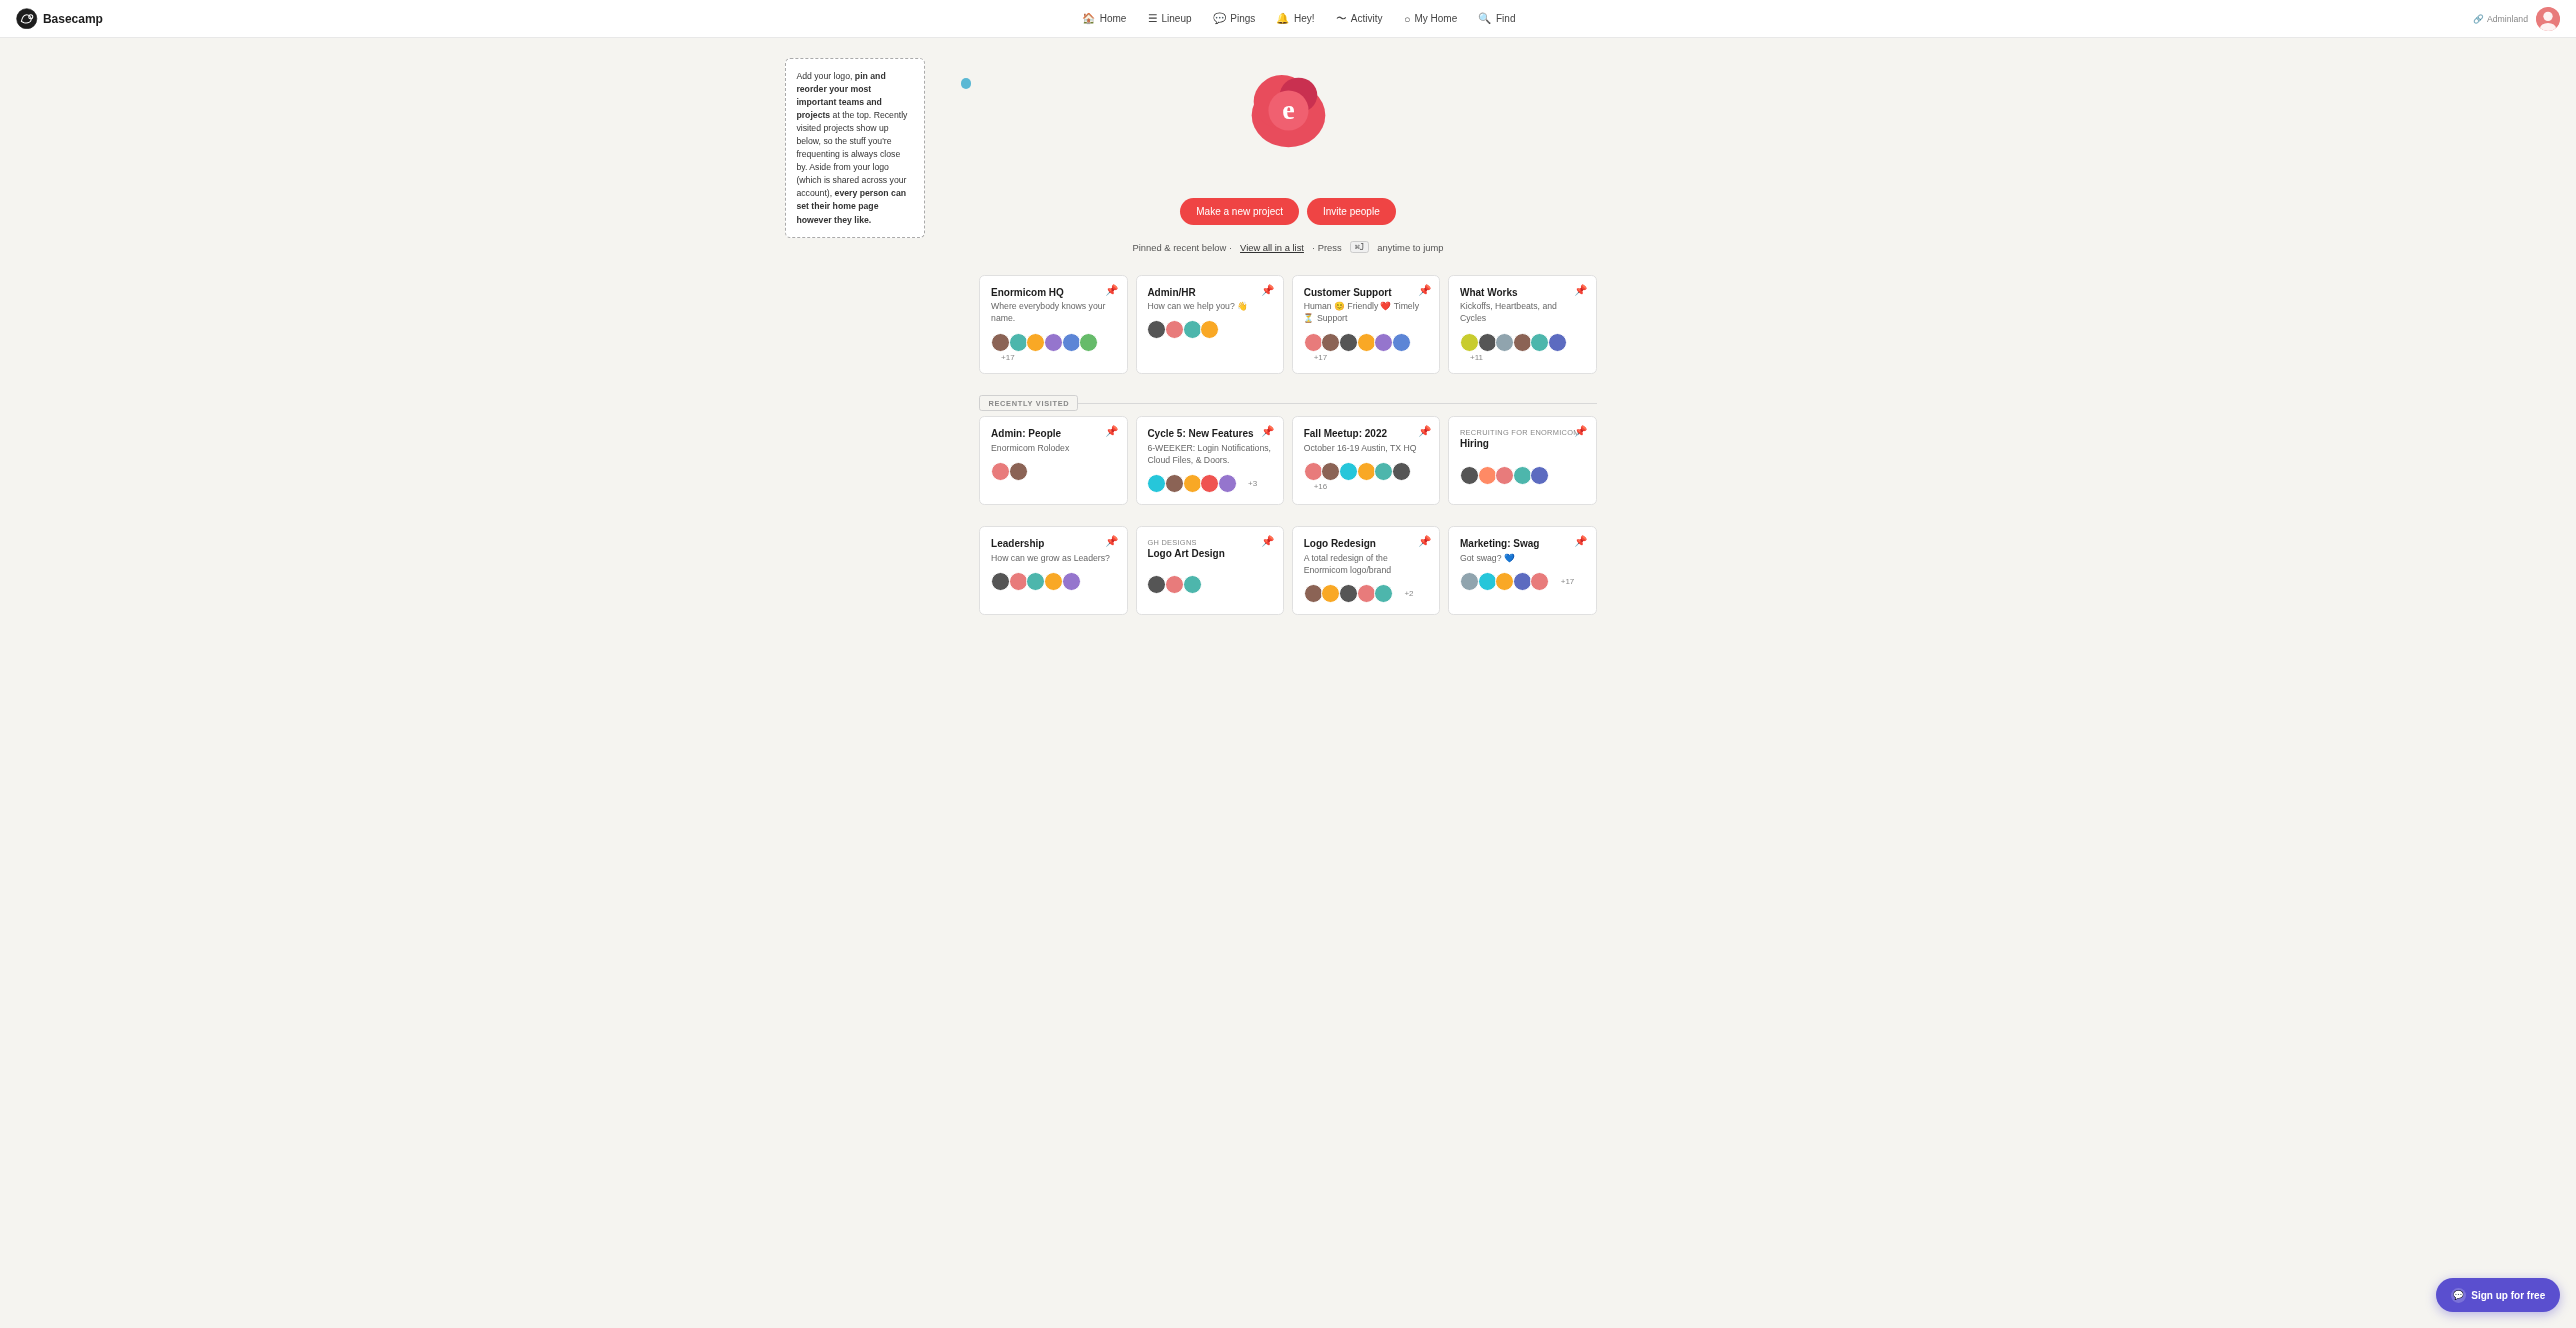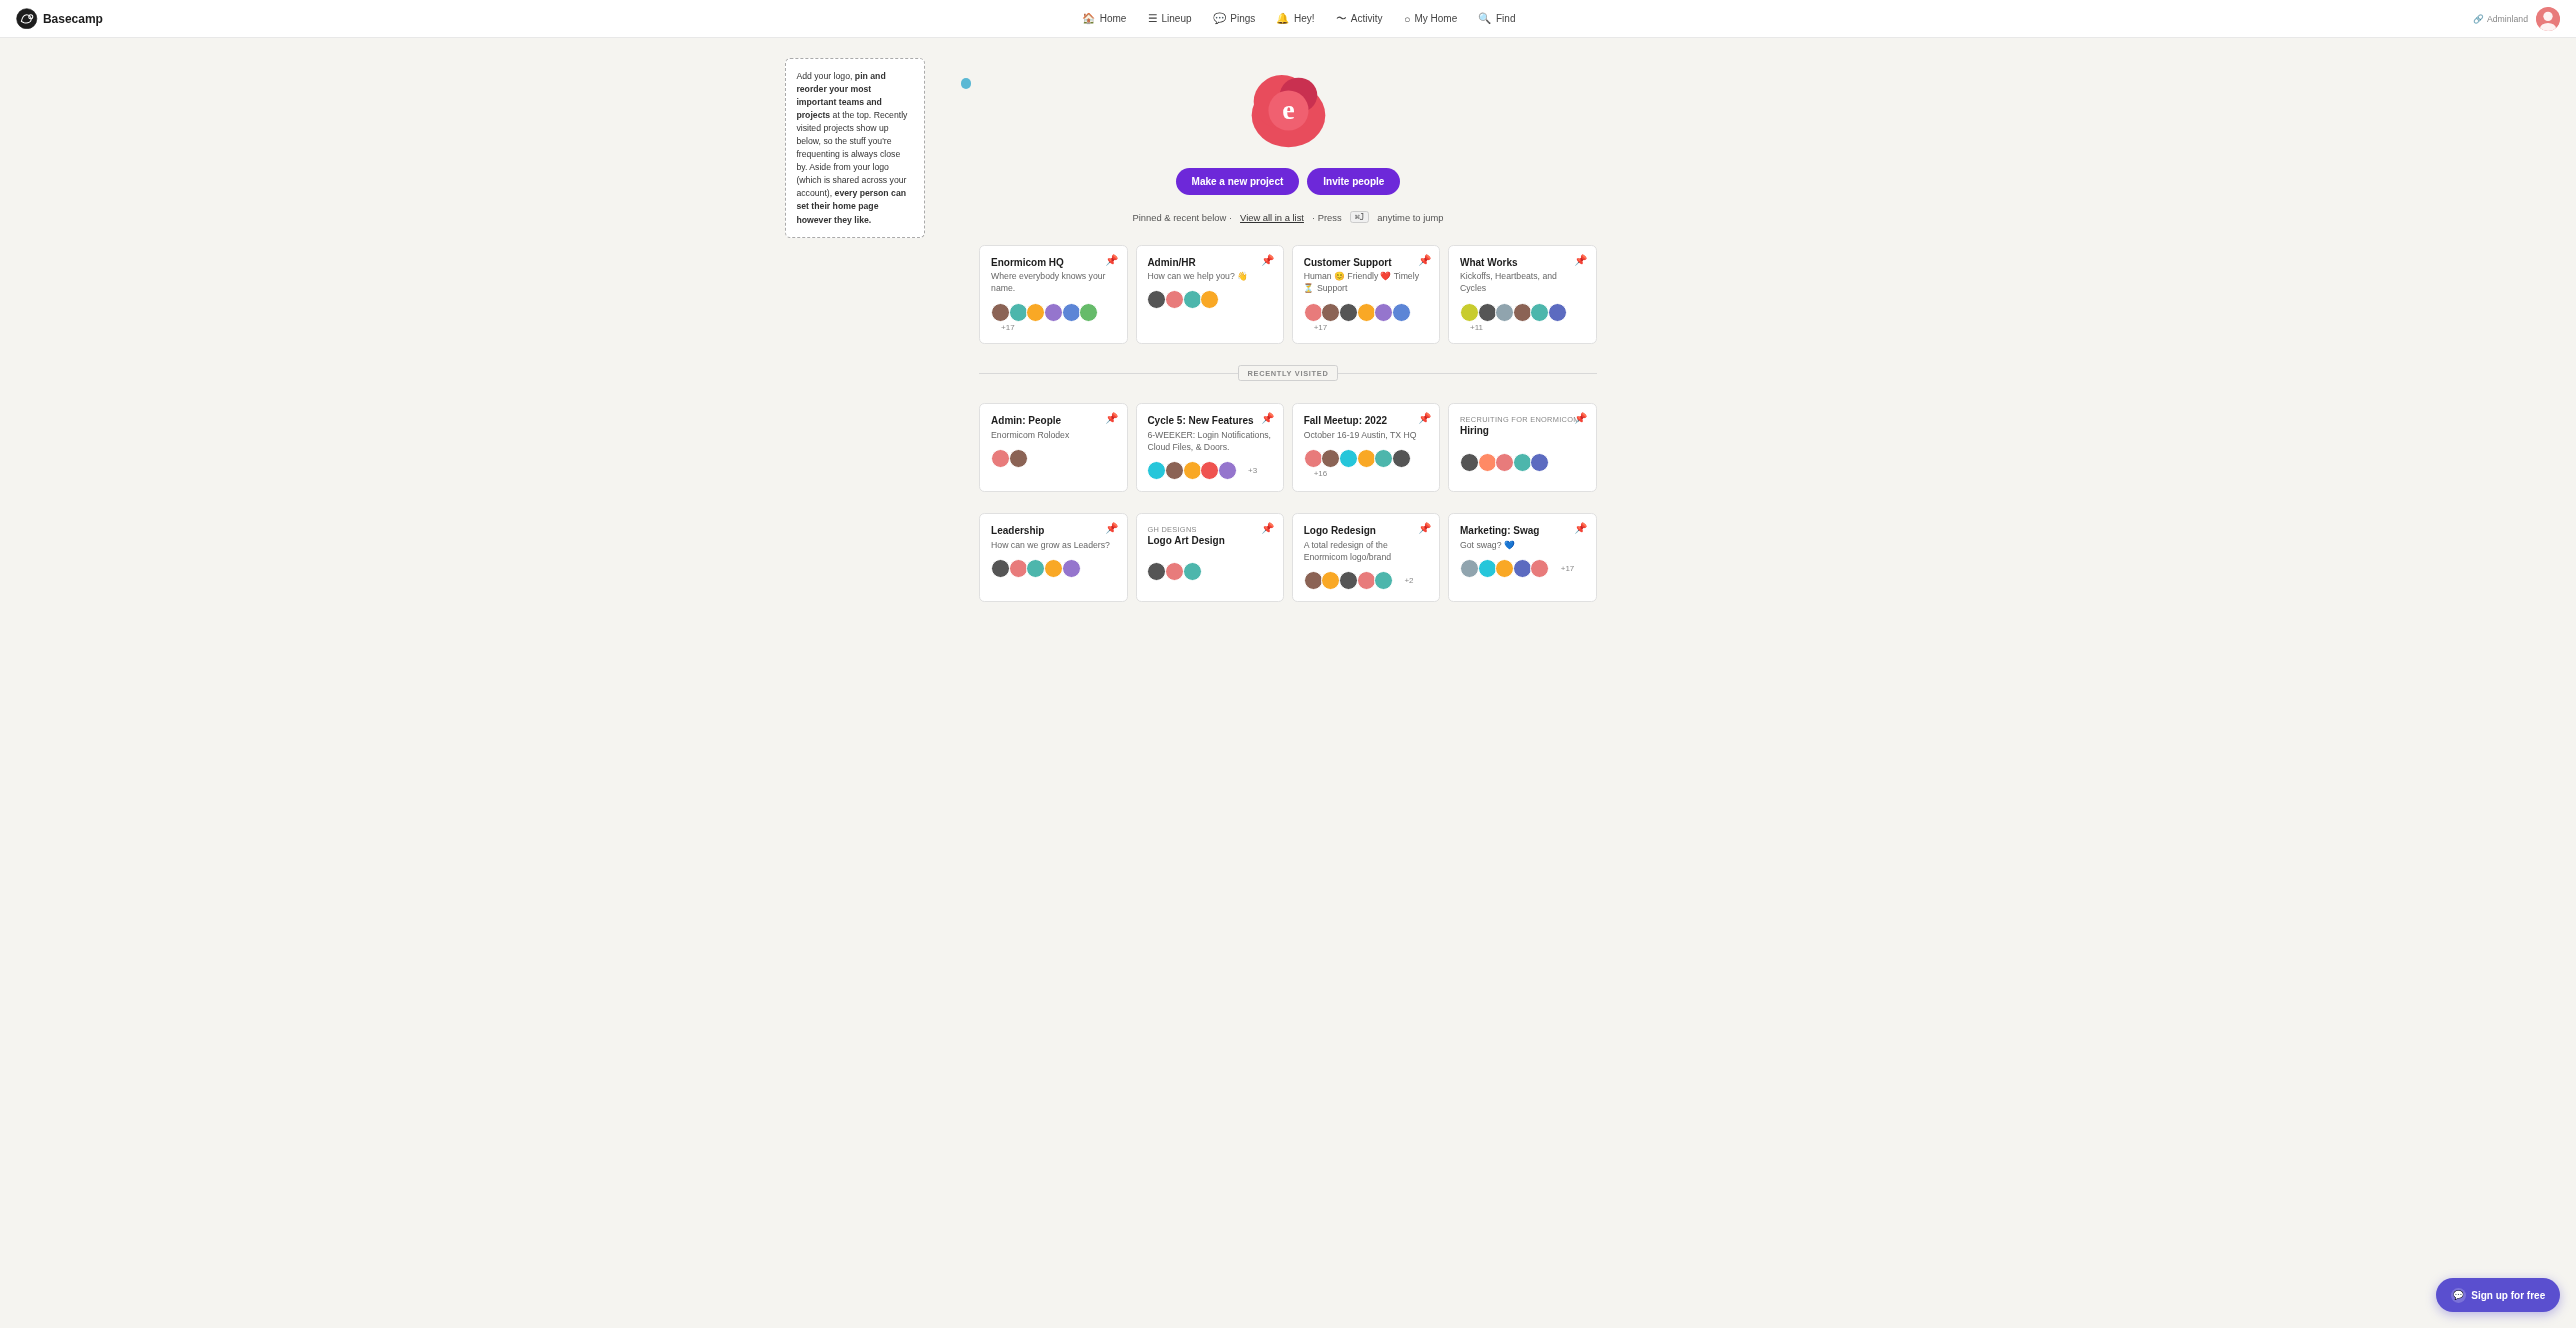"Make a new project" .btn-green { background: #6d28d9 -> #ef4444; font-weight: 700 -> 400; margin-top: none -> 30px }
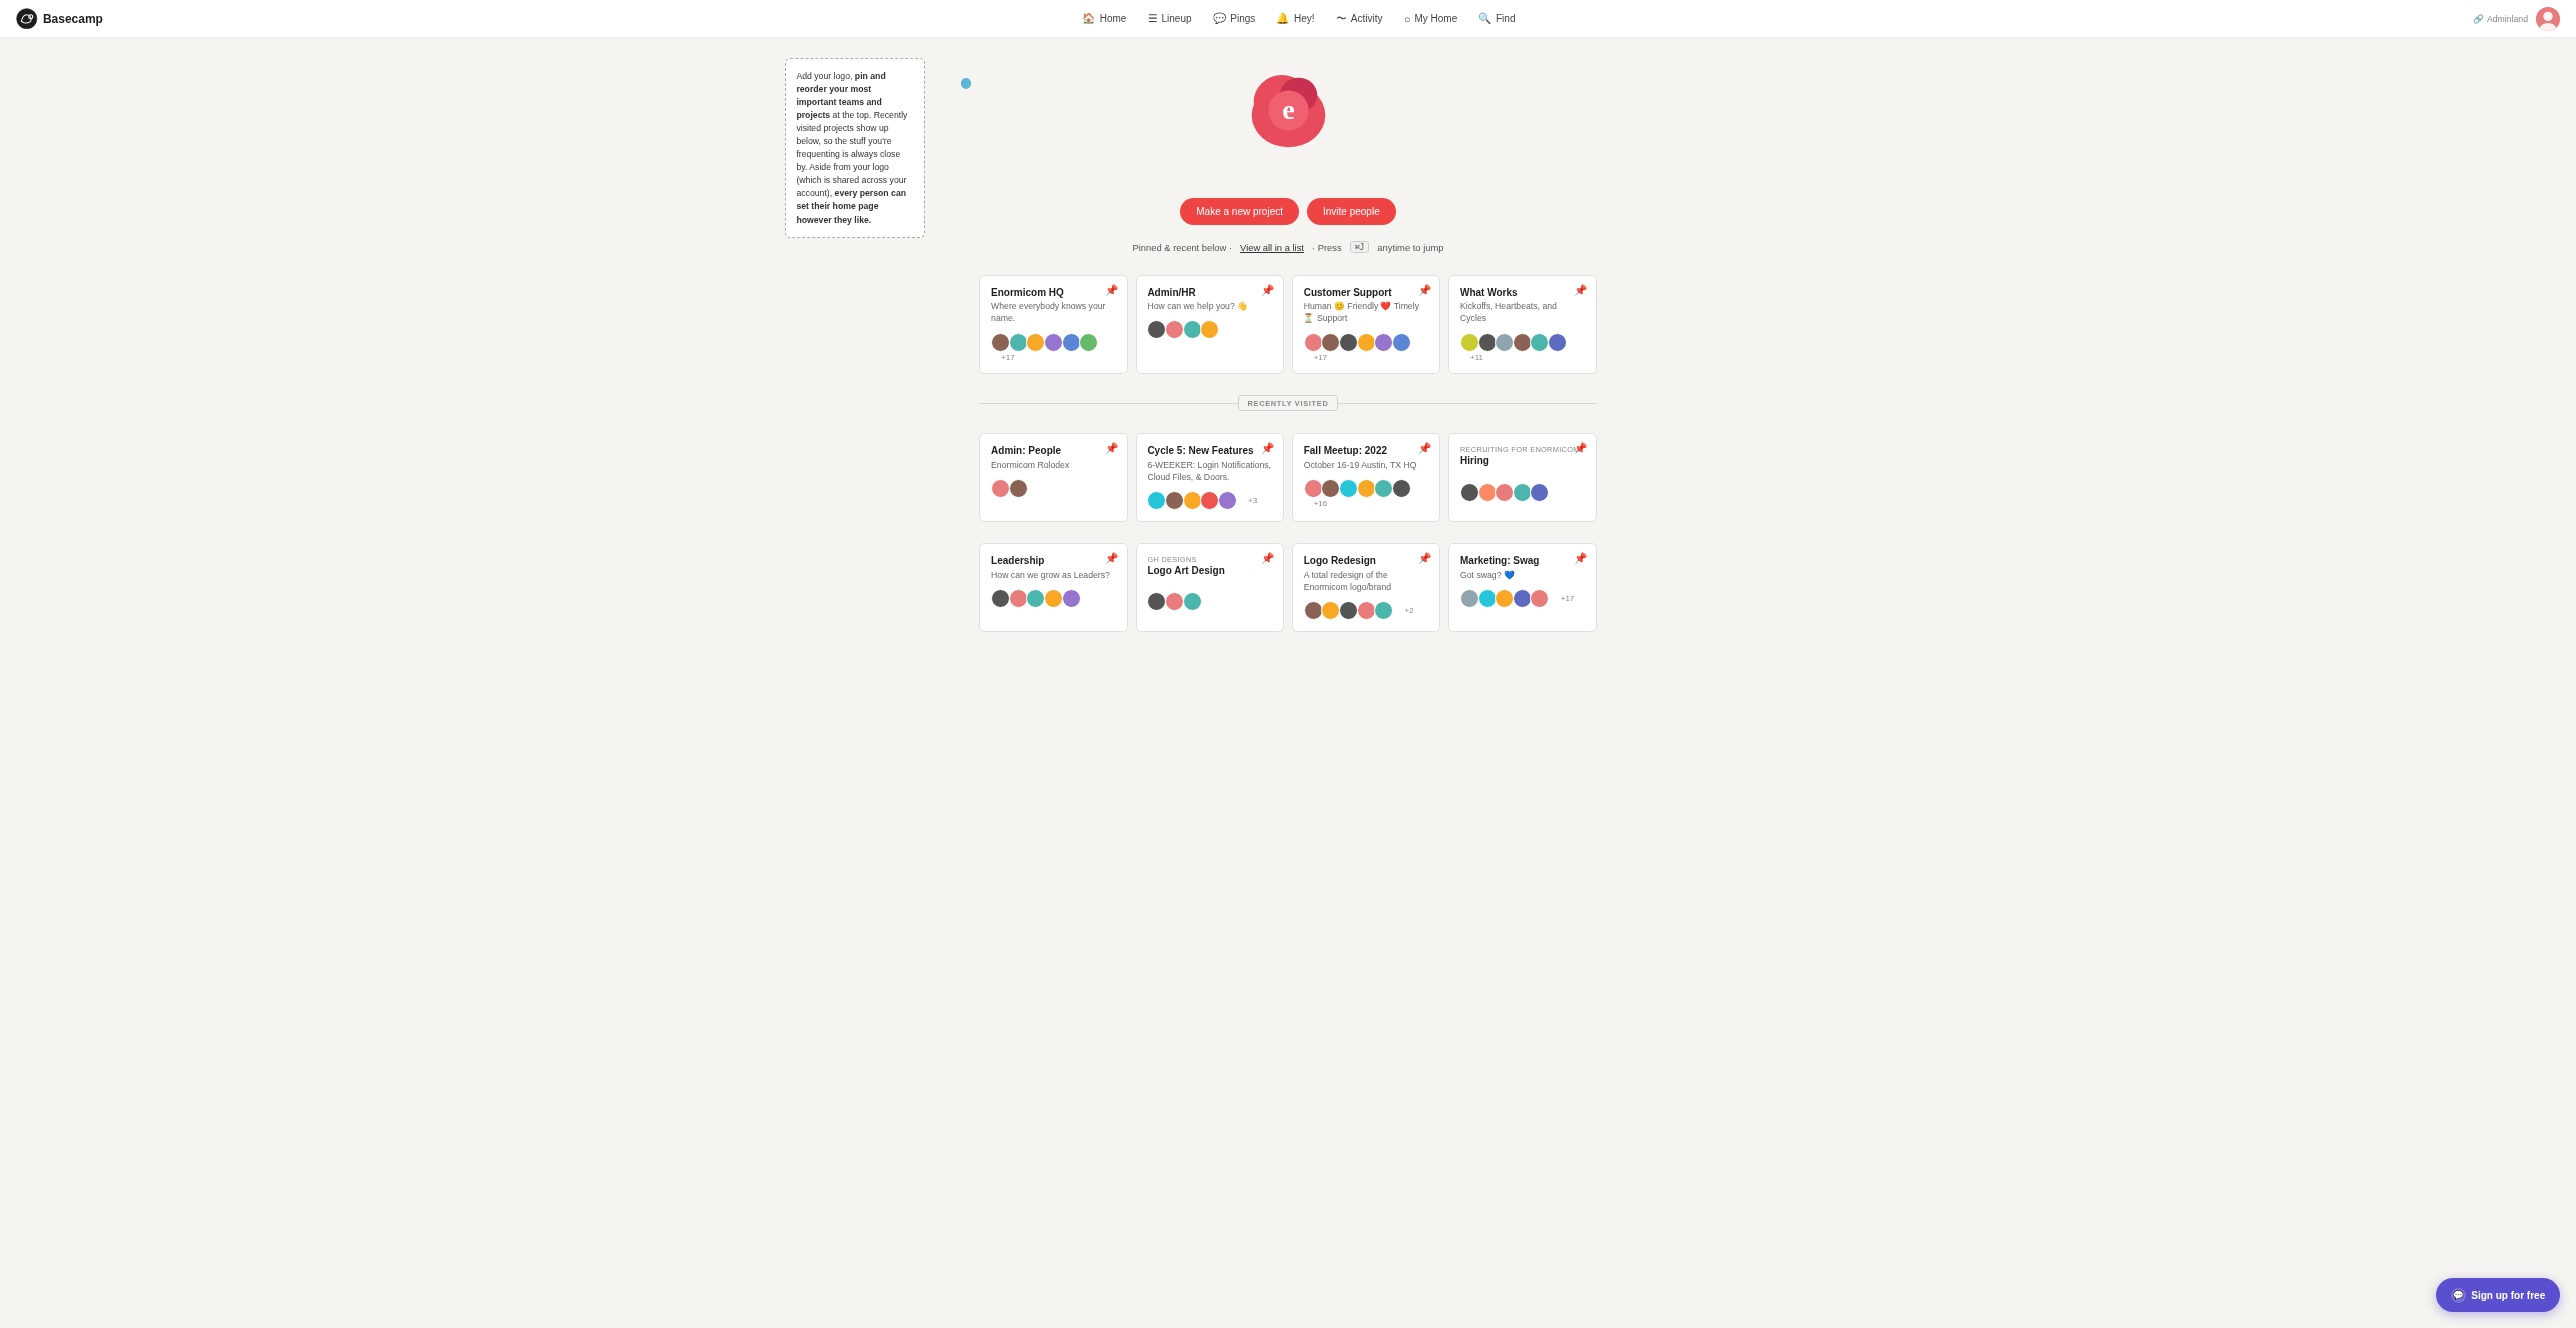"RECENTLY VISITED" .section-label { margin: 16px 0 22px -> 16px 0 5px; text-align: center -> none }
